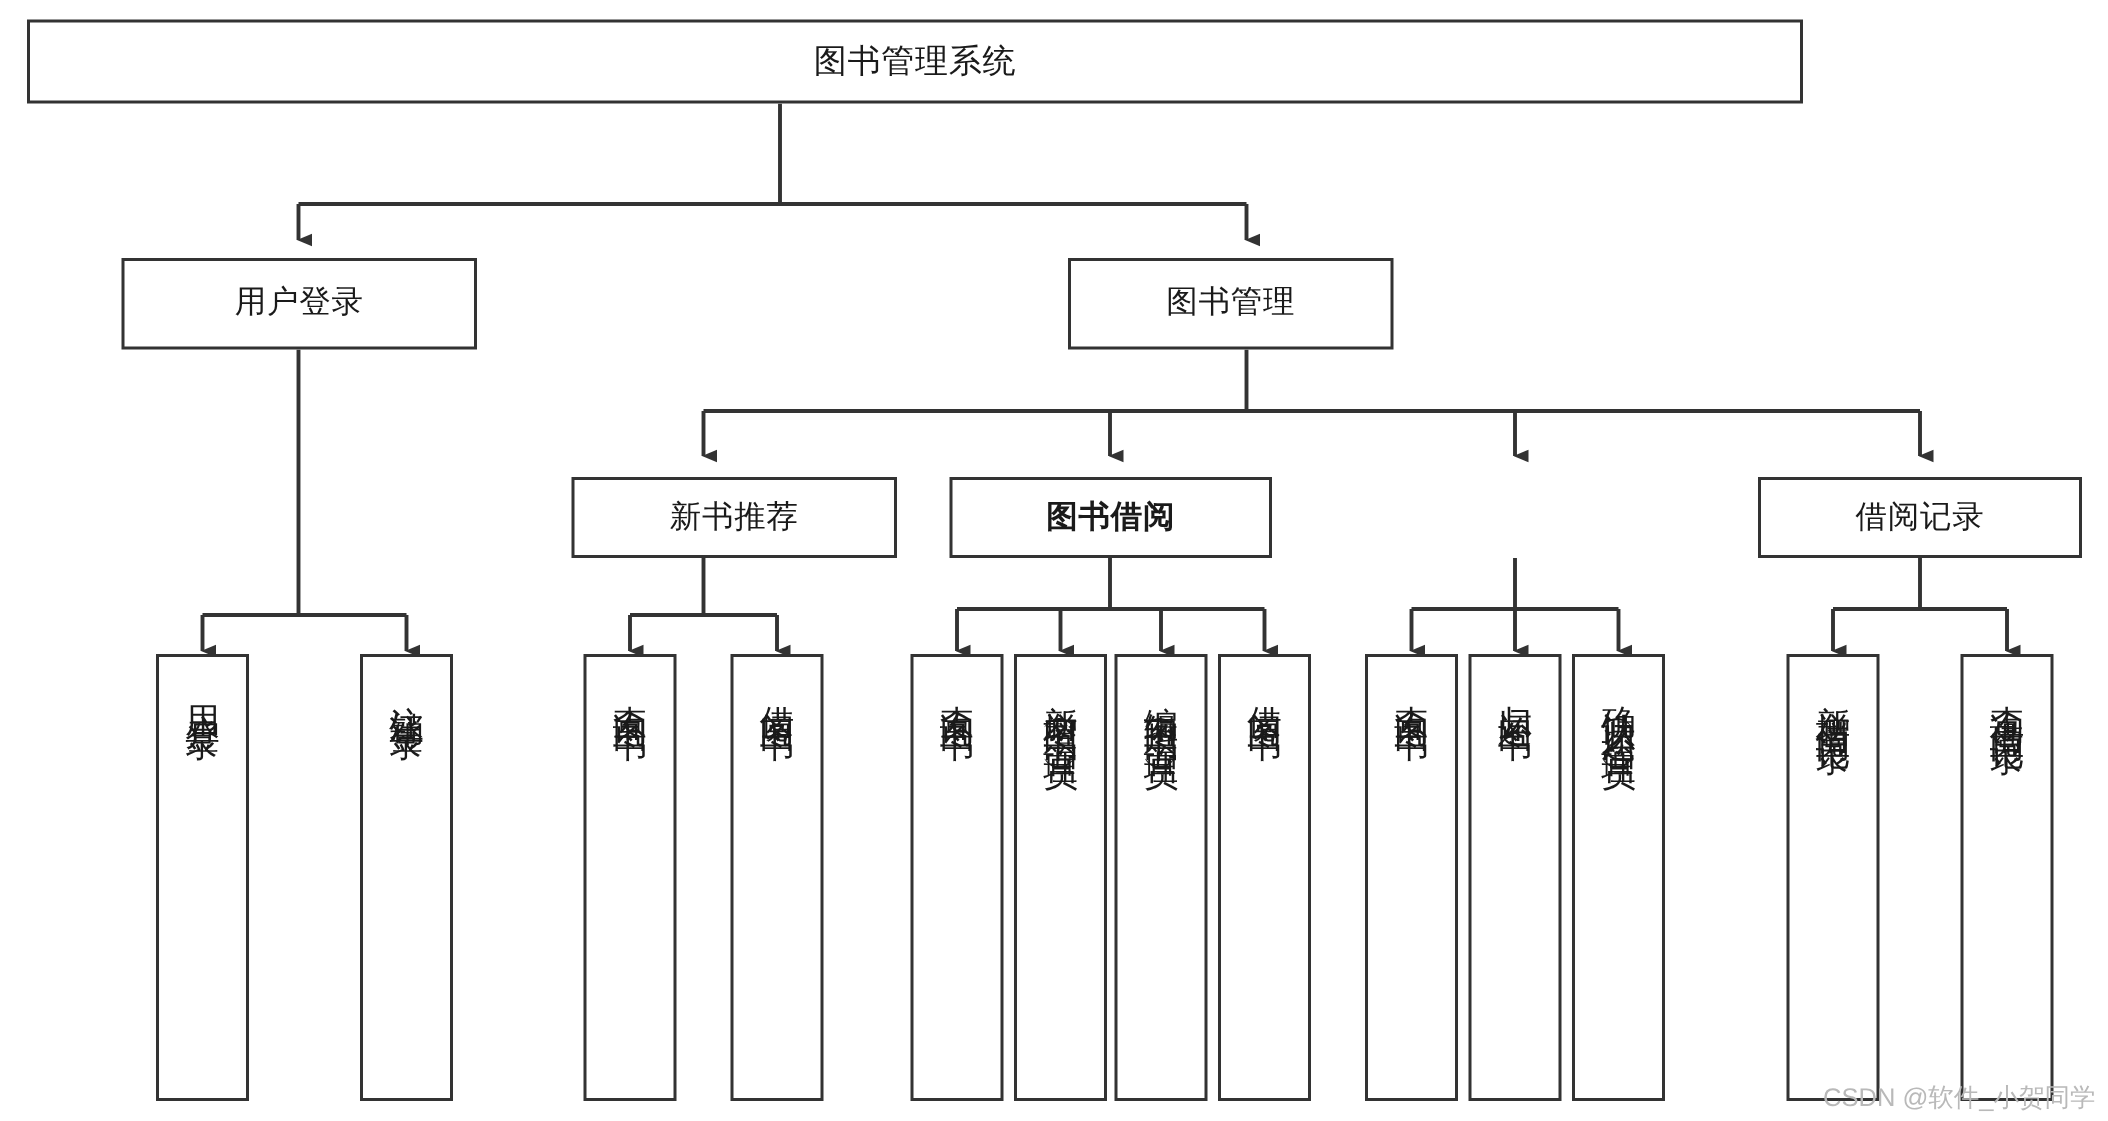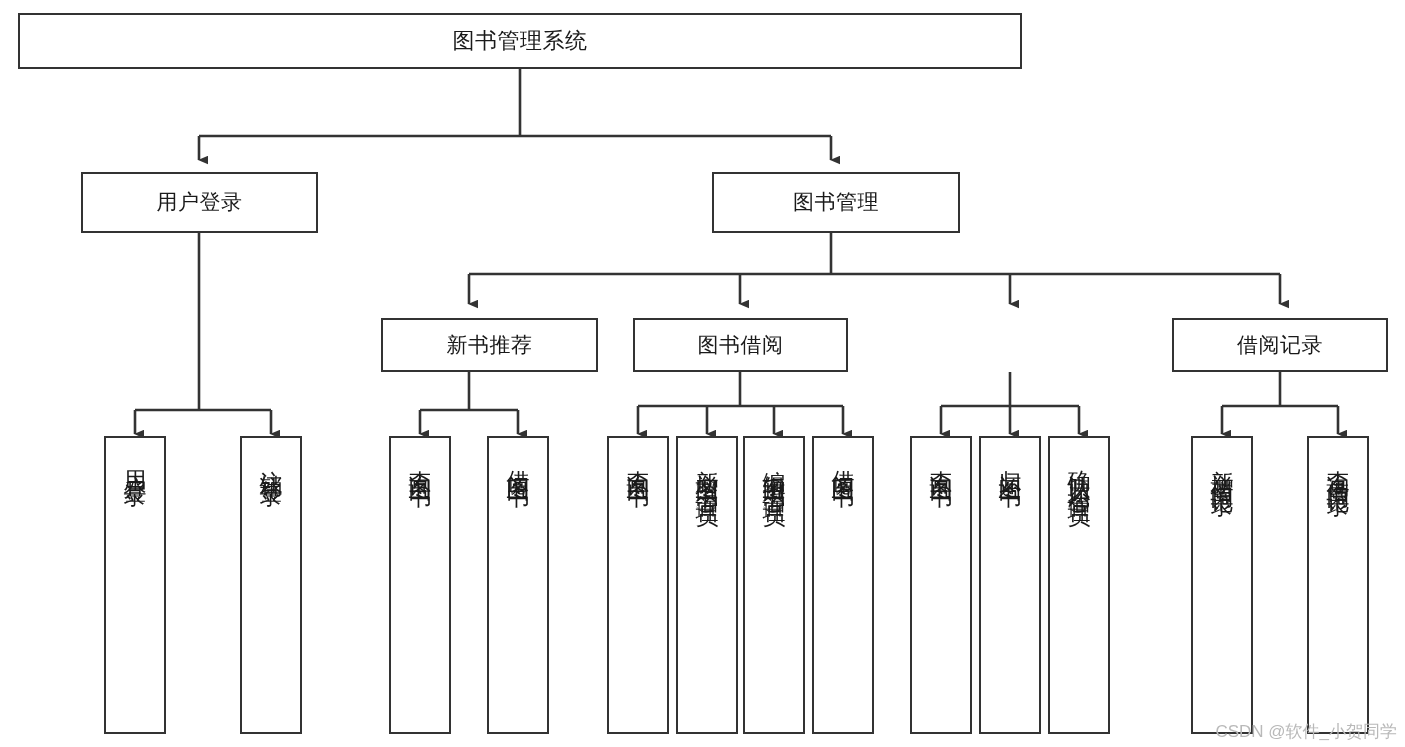"图书管理系统" div.node { width: 1004px -> 1184px }
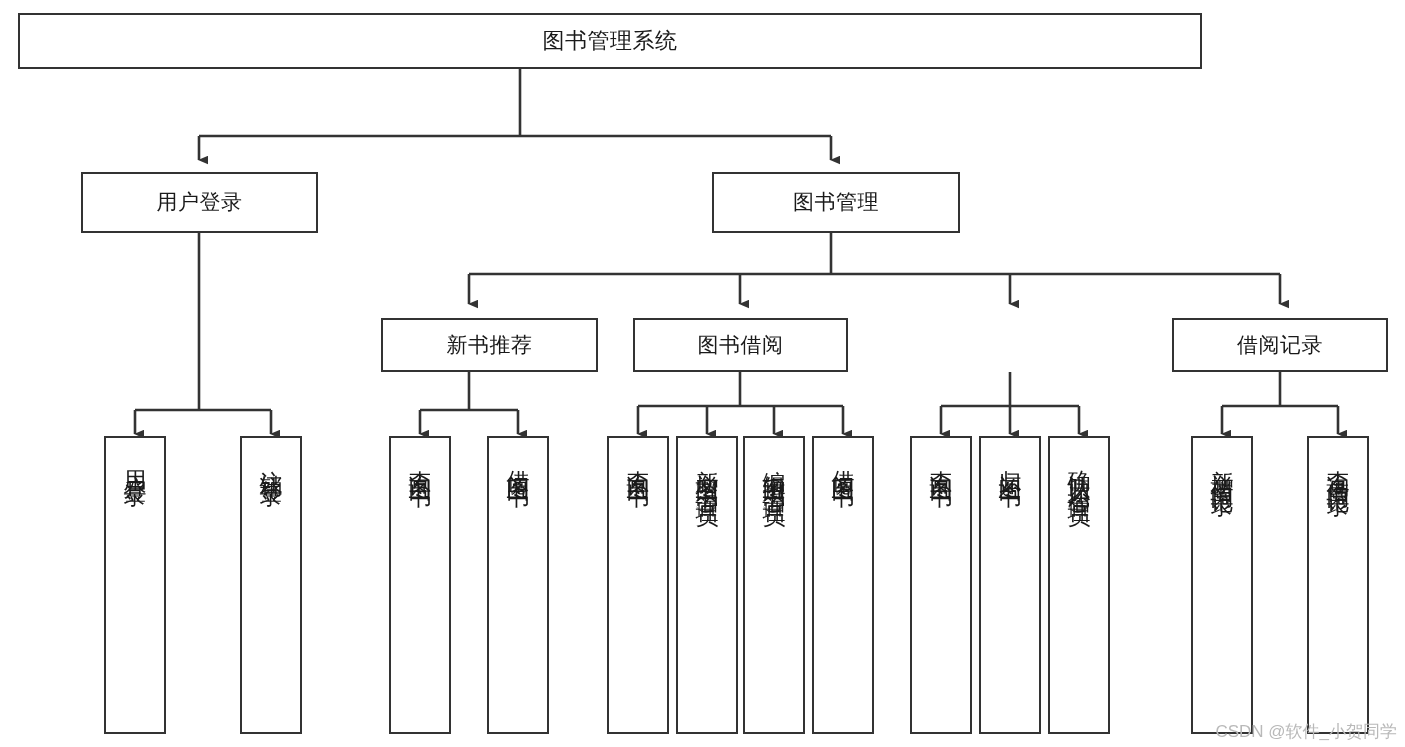"图书管理" div.node { width: 248px -> 217px }
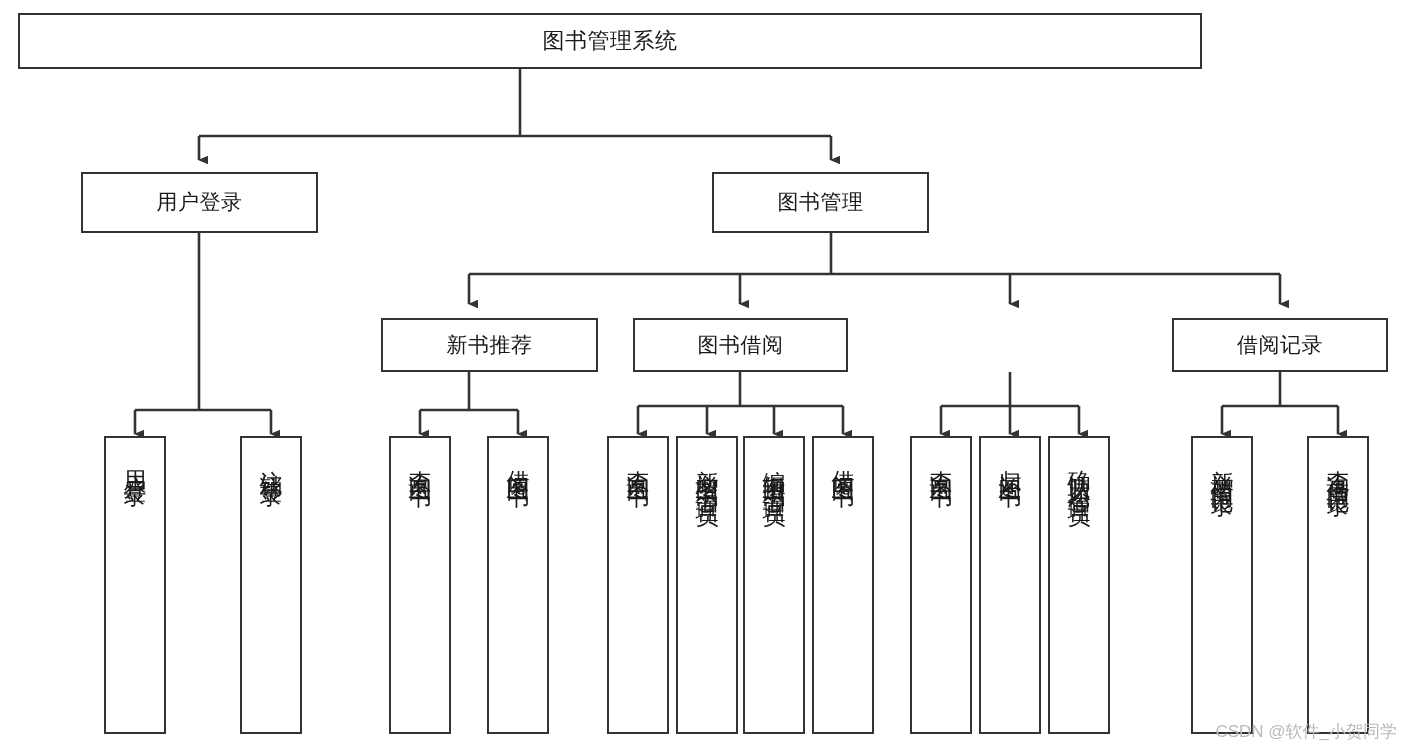"图书借阅" div.node { font-weight: none -> bold }
